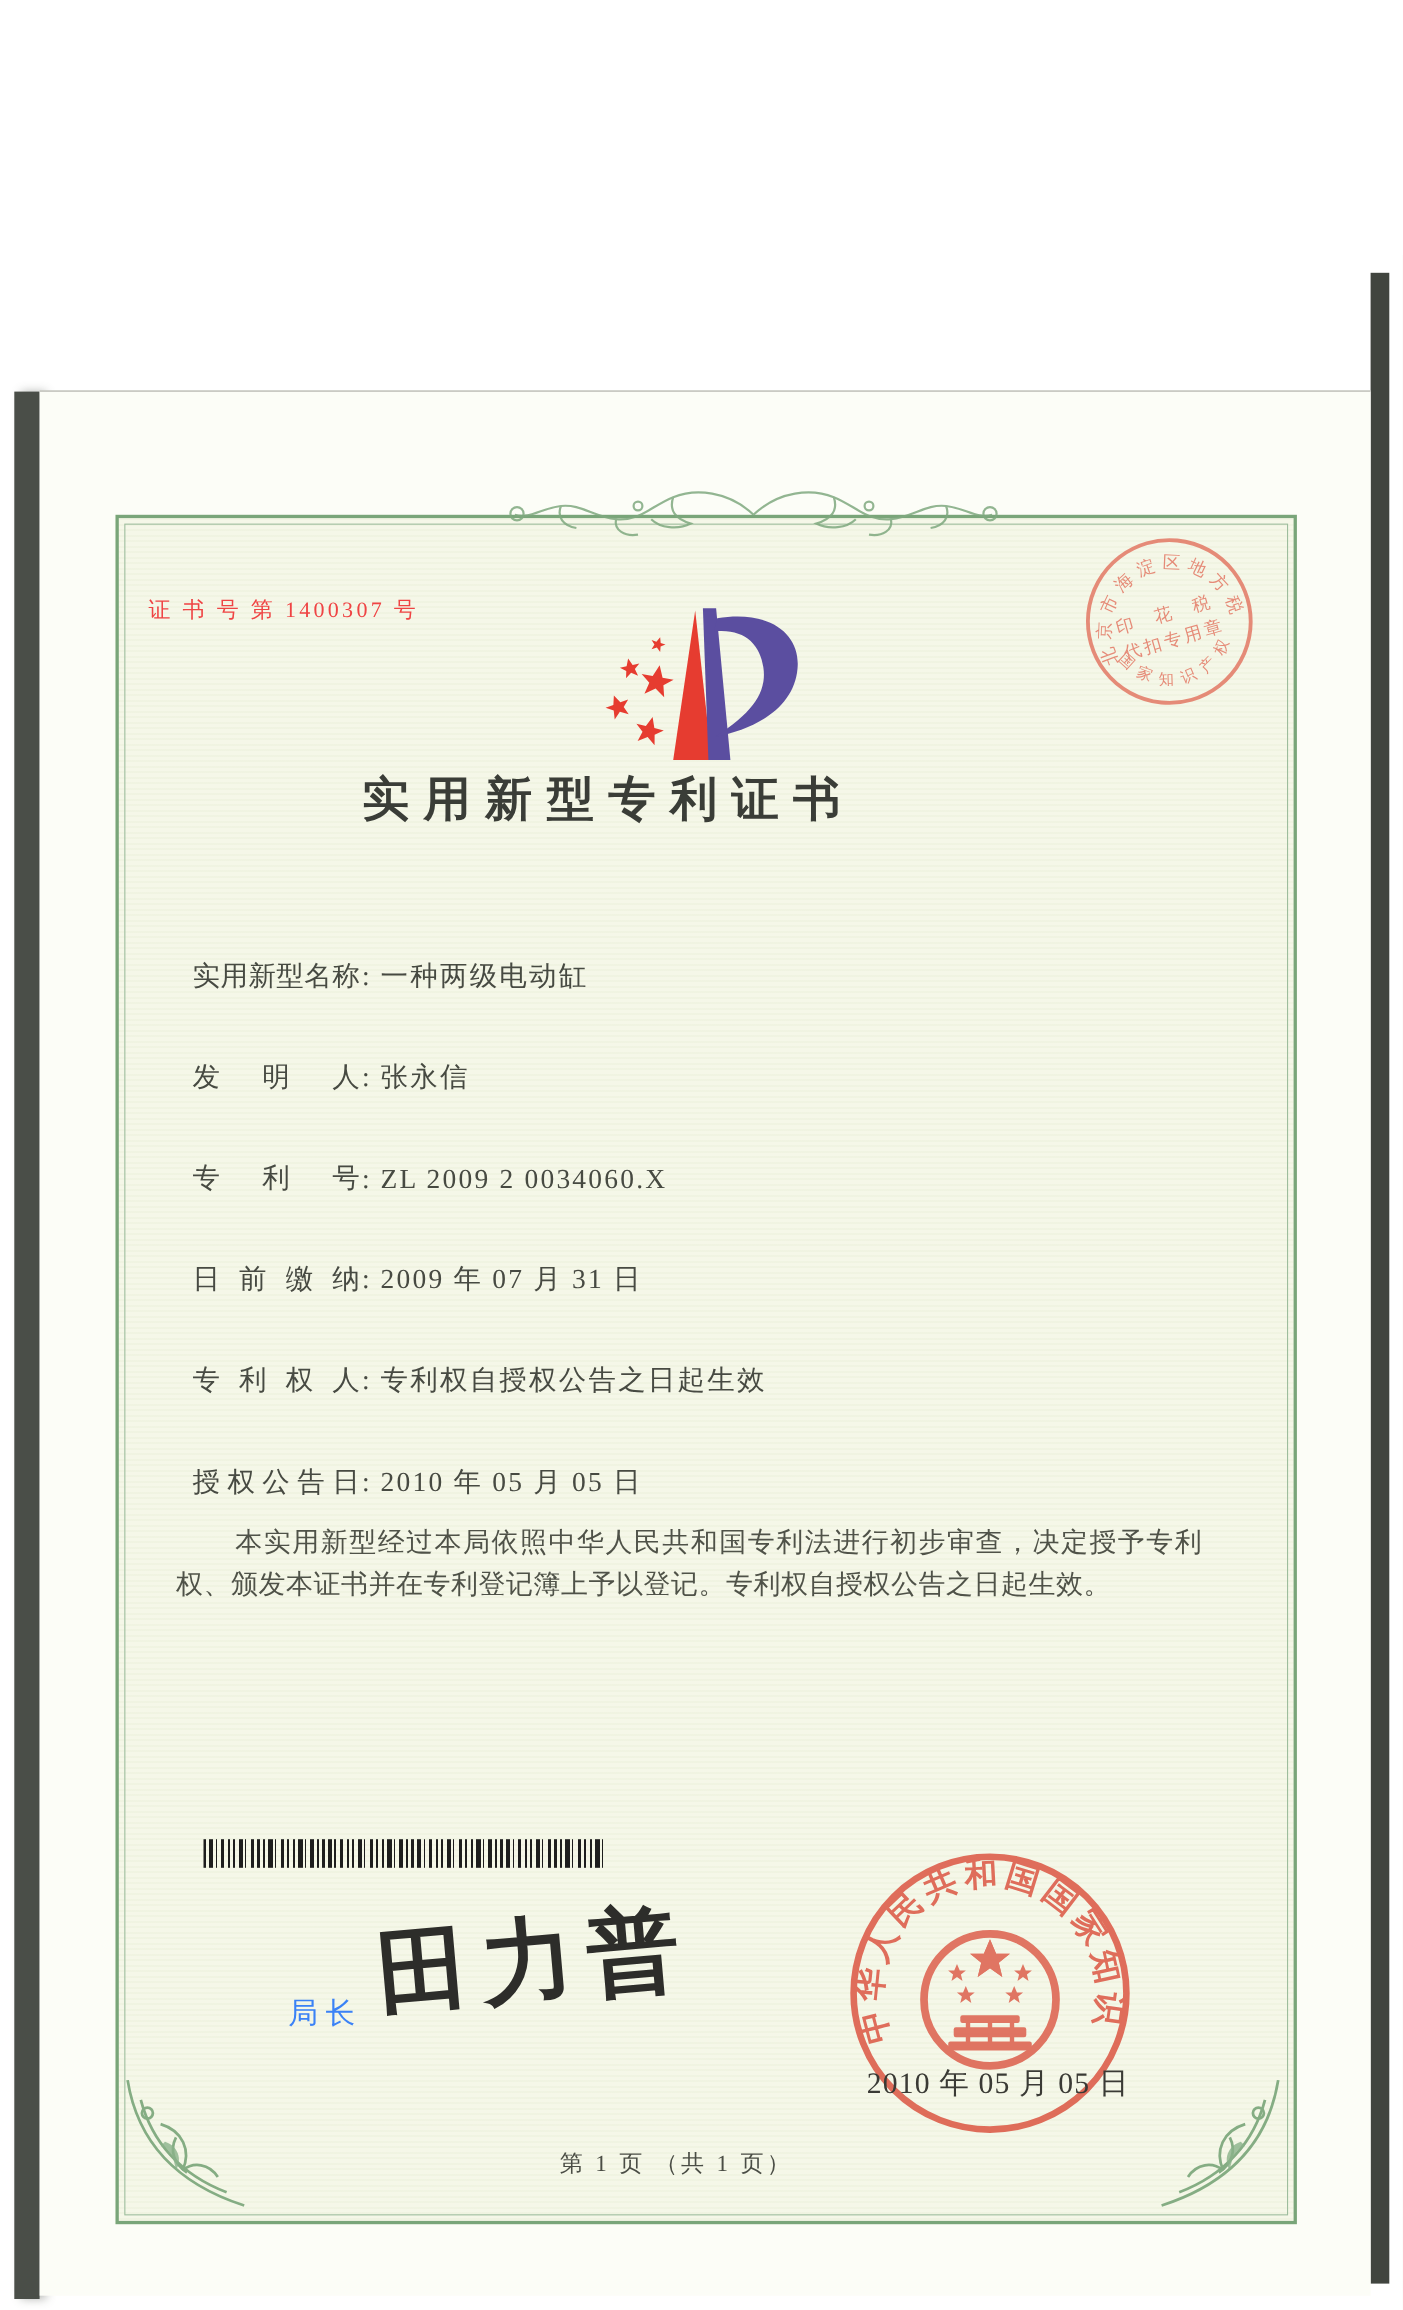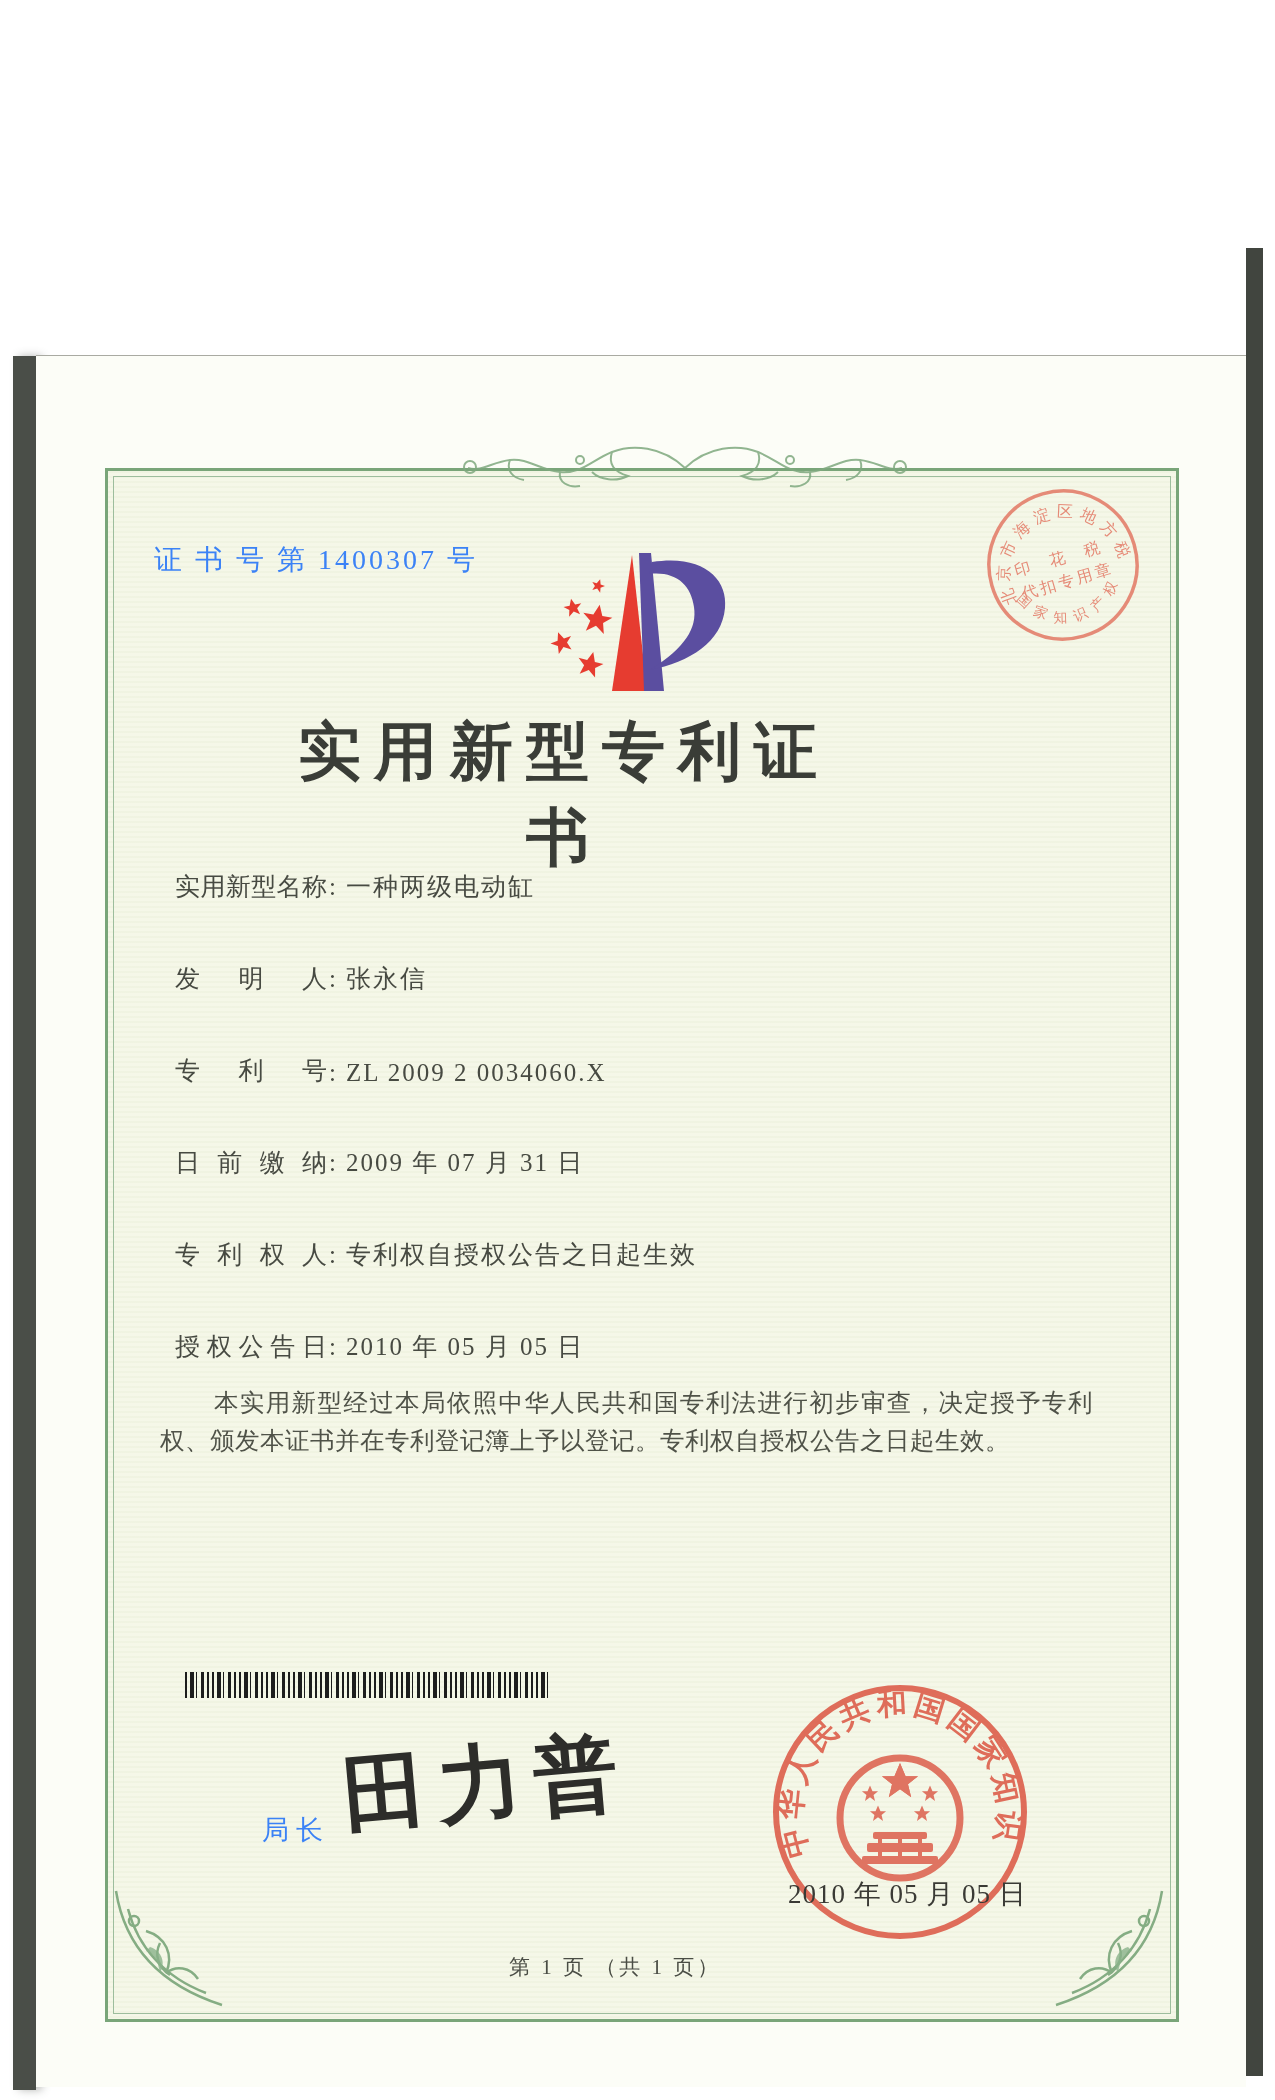"证 书 号 第 1400307" .cert-no { color: #3b82f6 -> #ef4444; font-size: 28px -> 20px; left: 154px -> 135px }
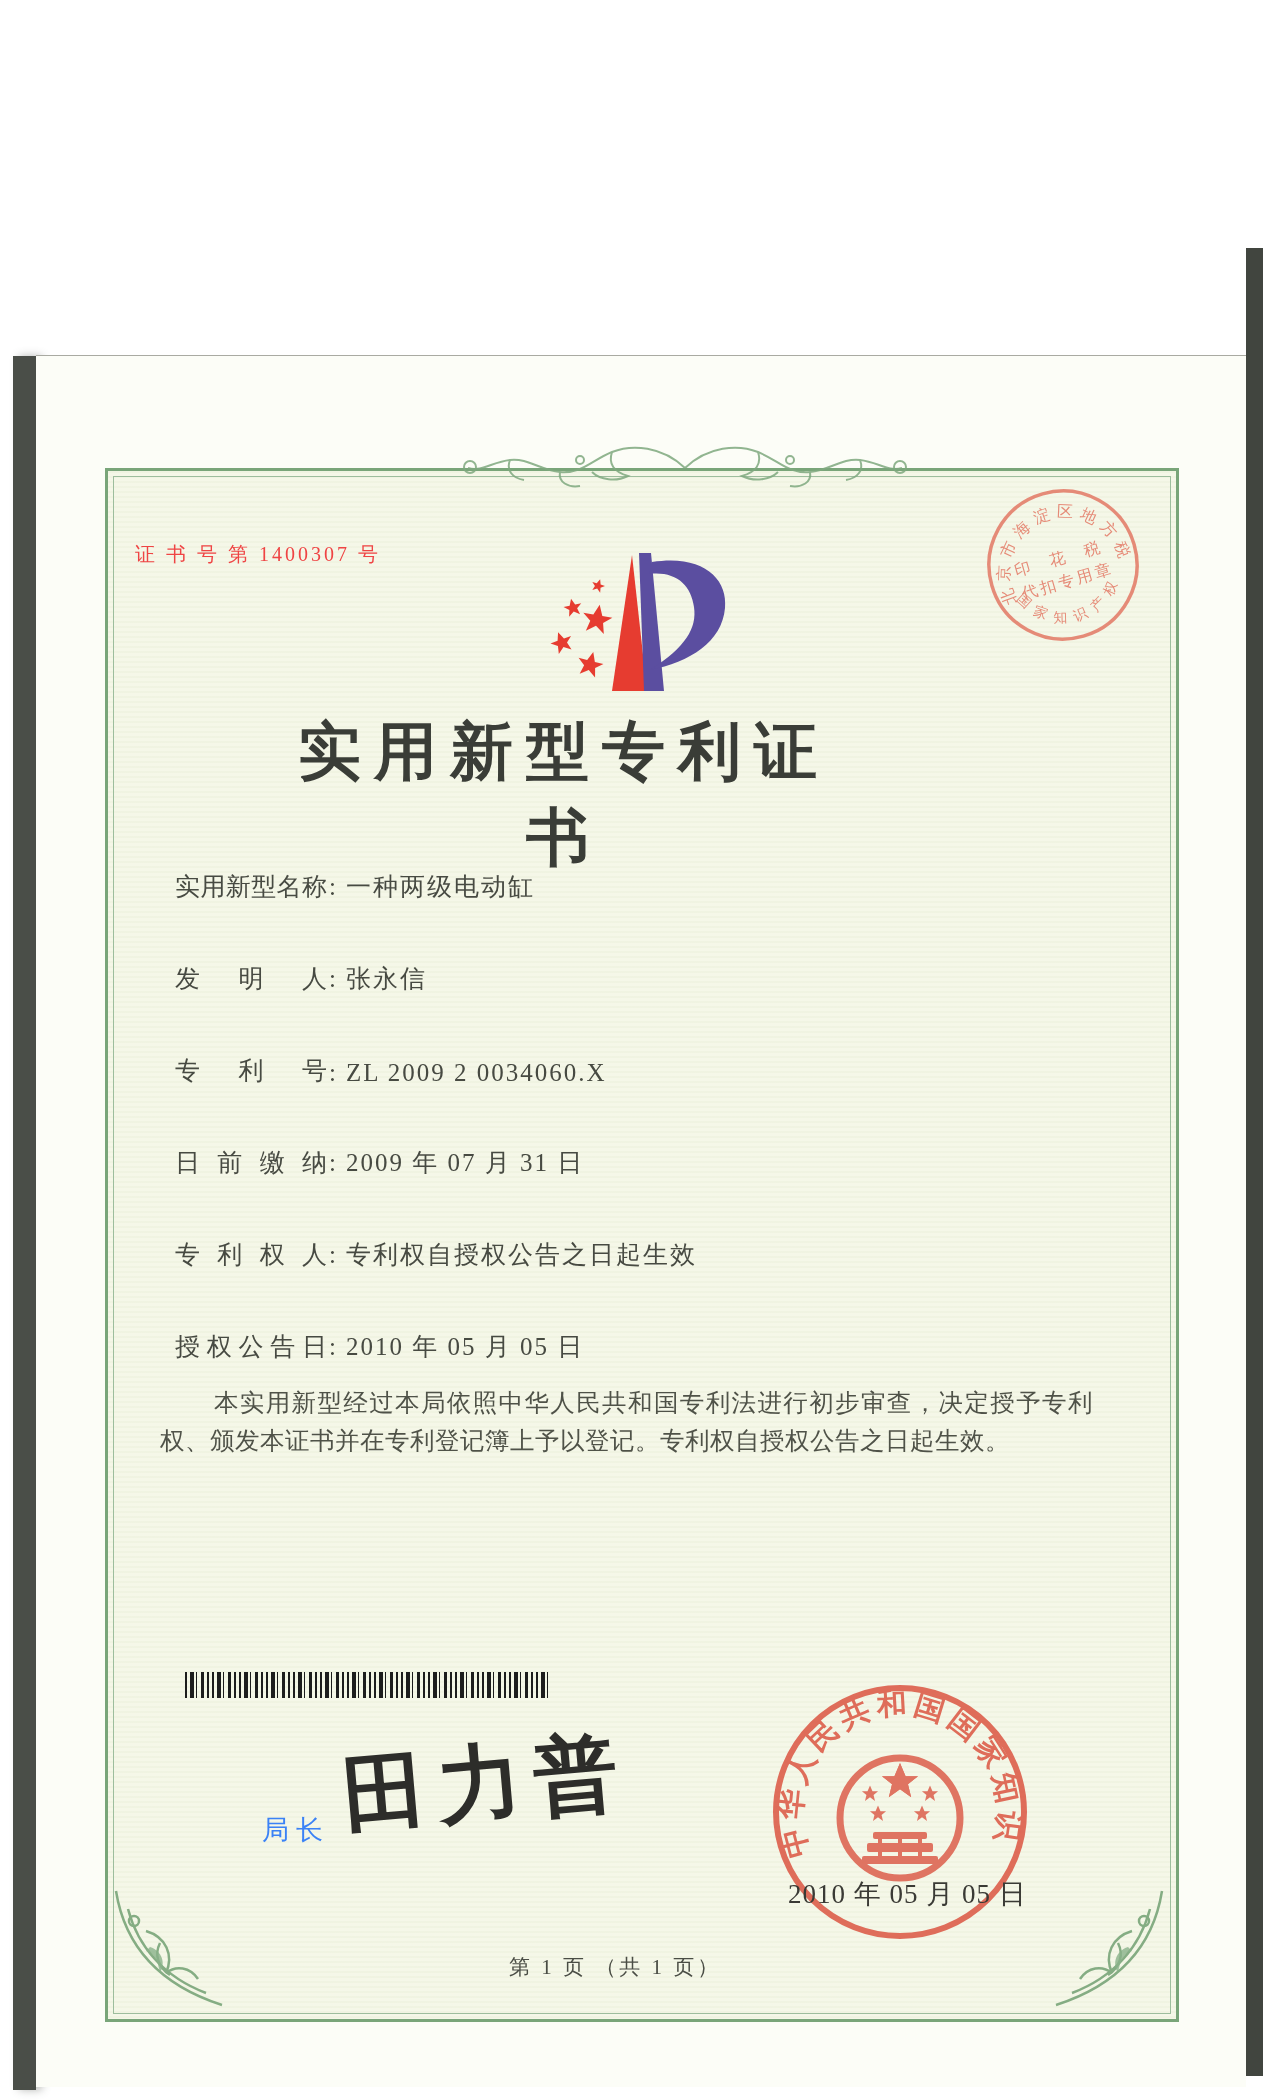"实用新型专利证书" .title { font-size: 63px -> 43px; margin: 11px -> 0 }
